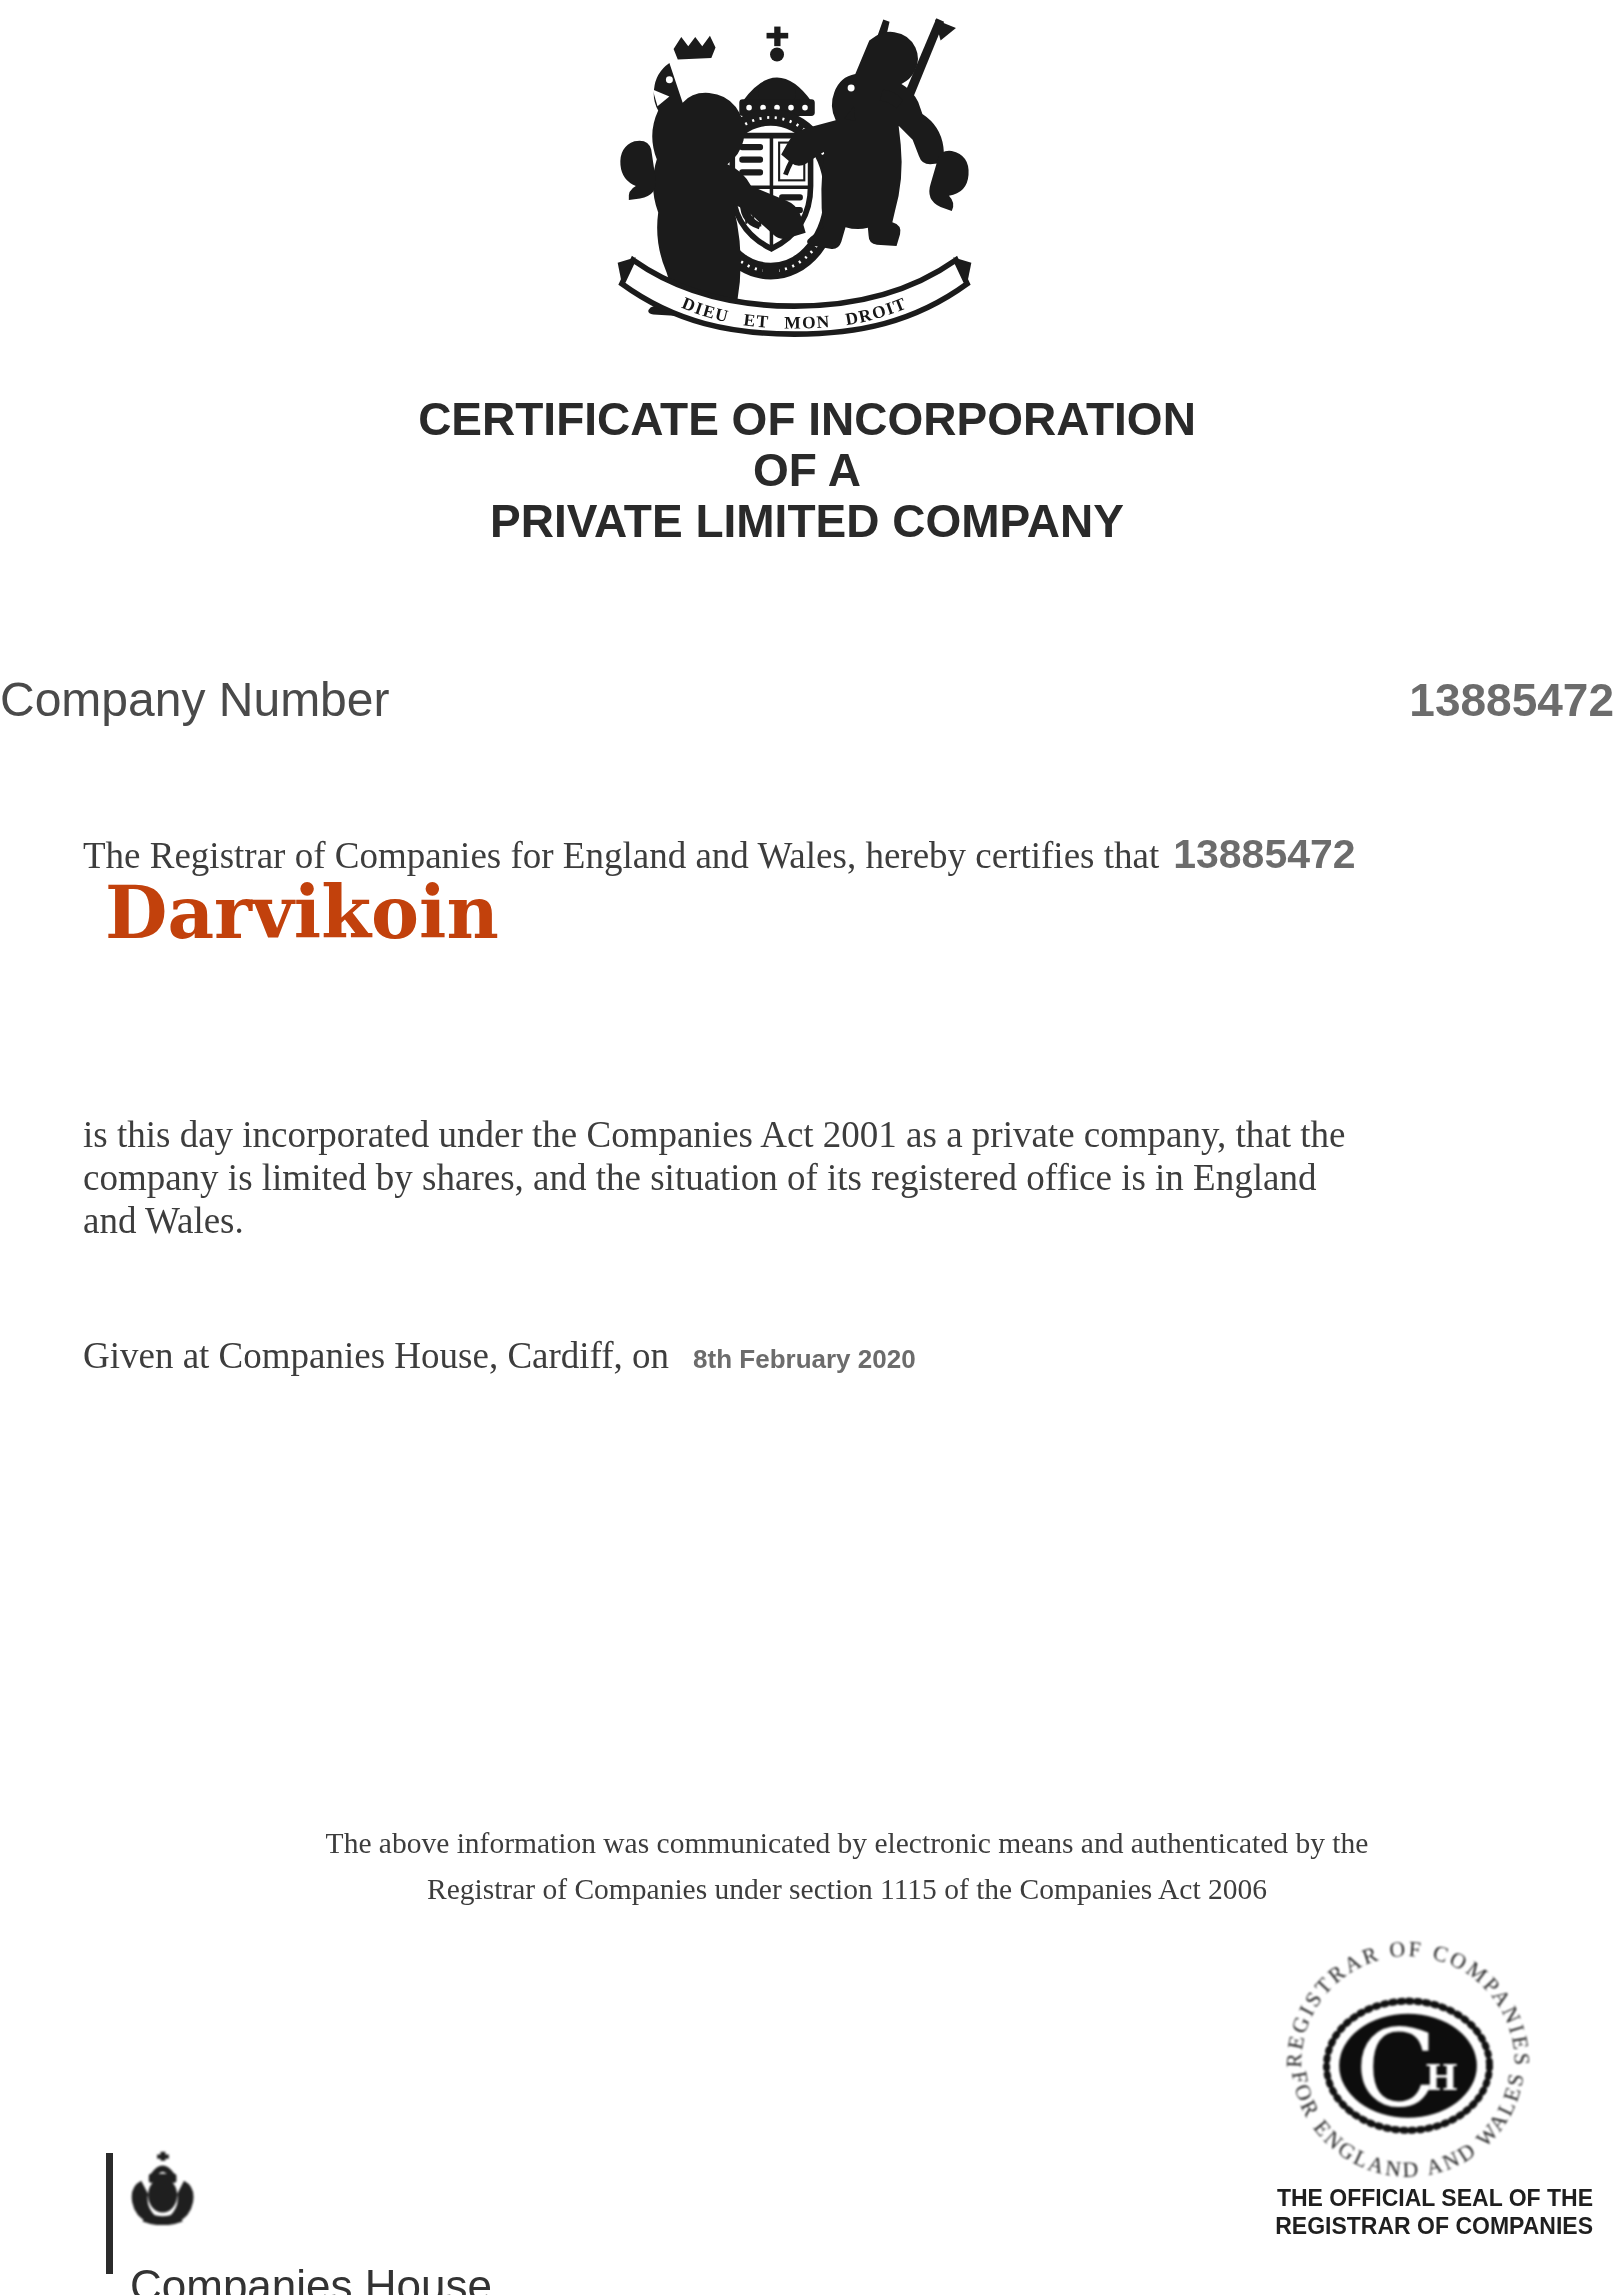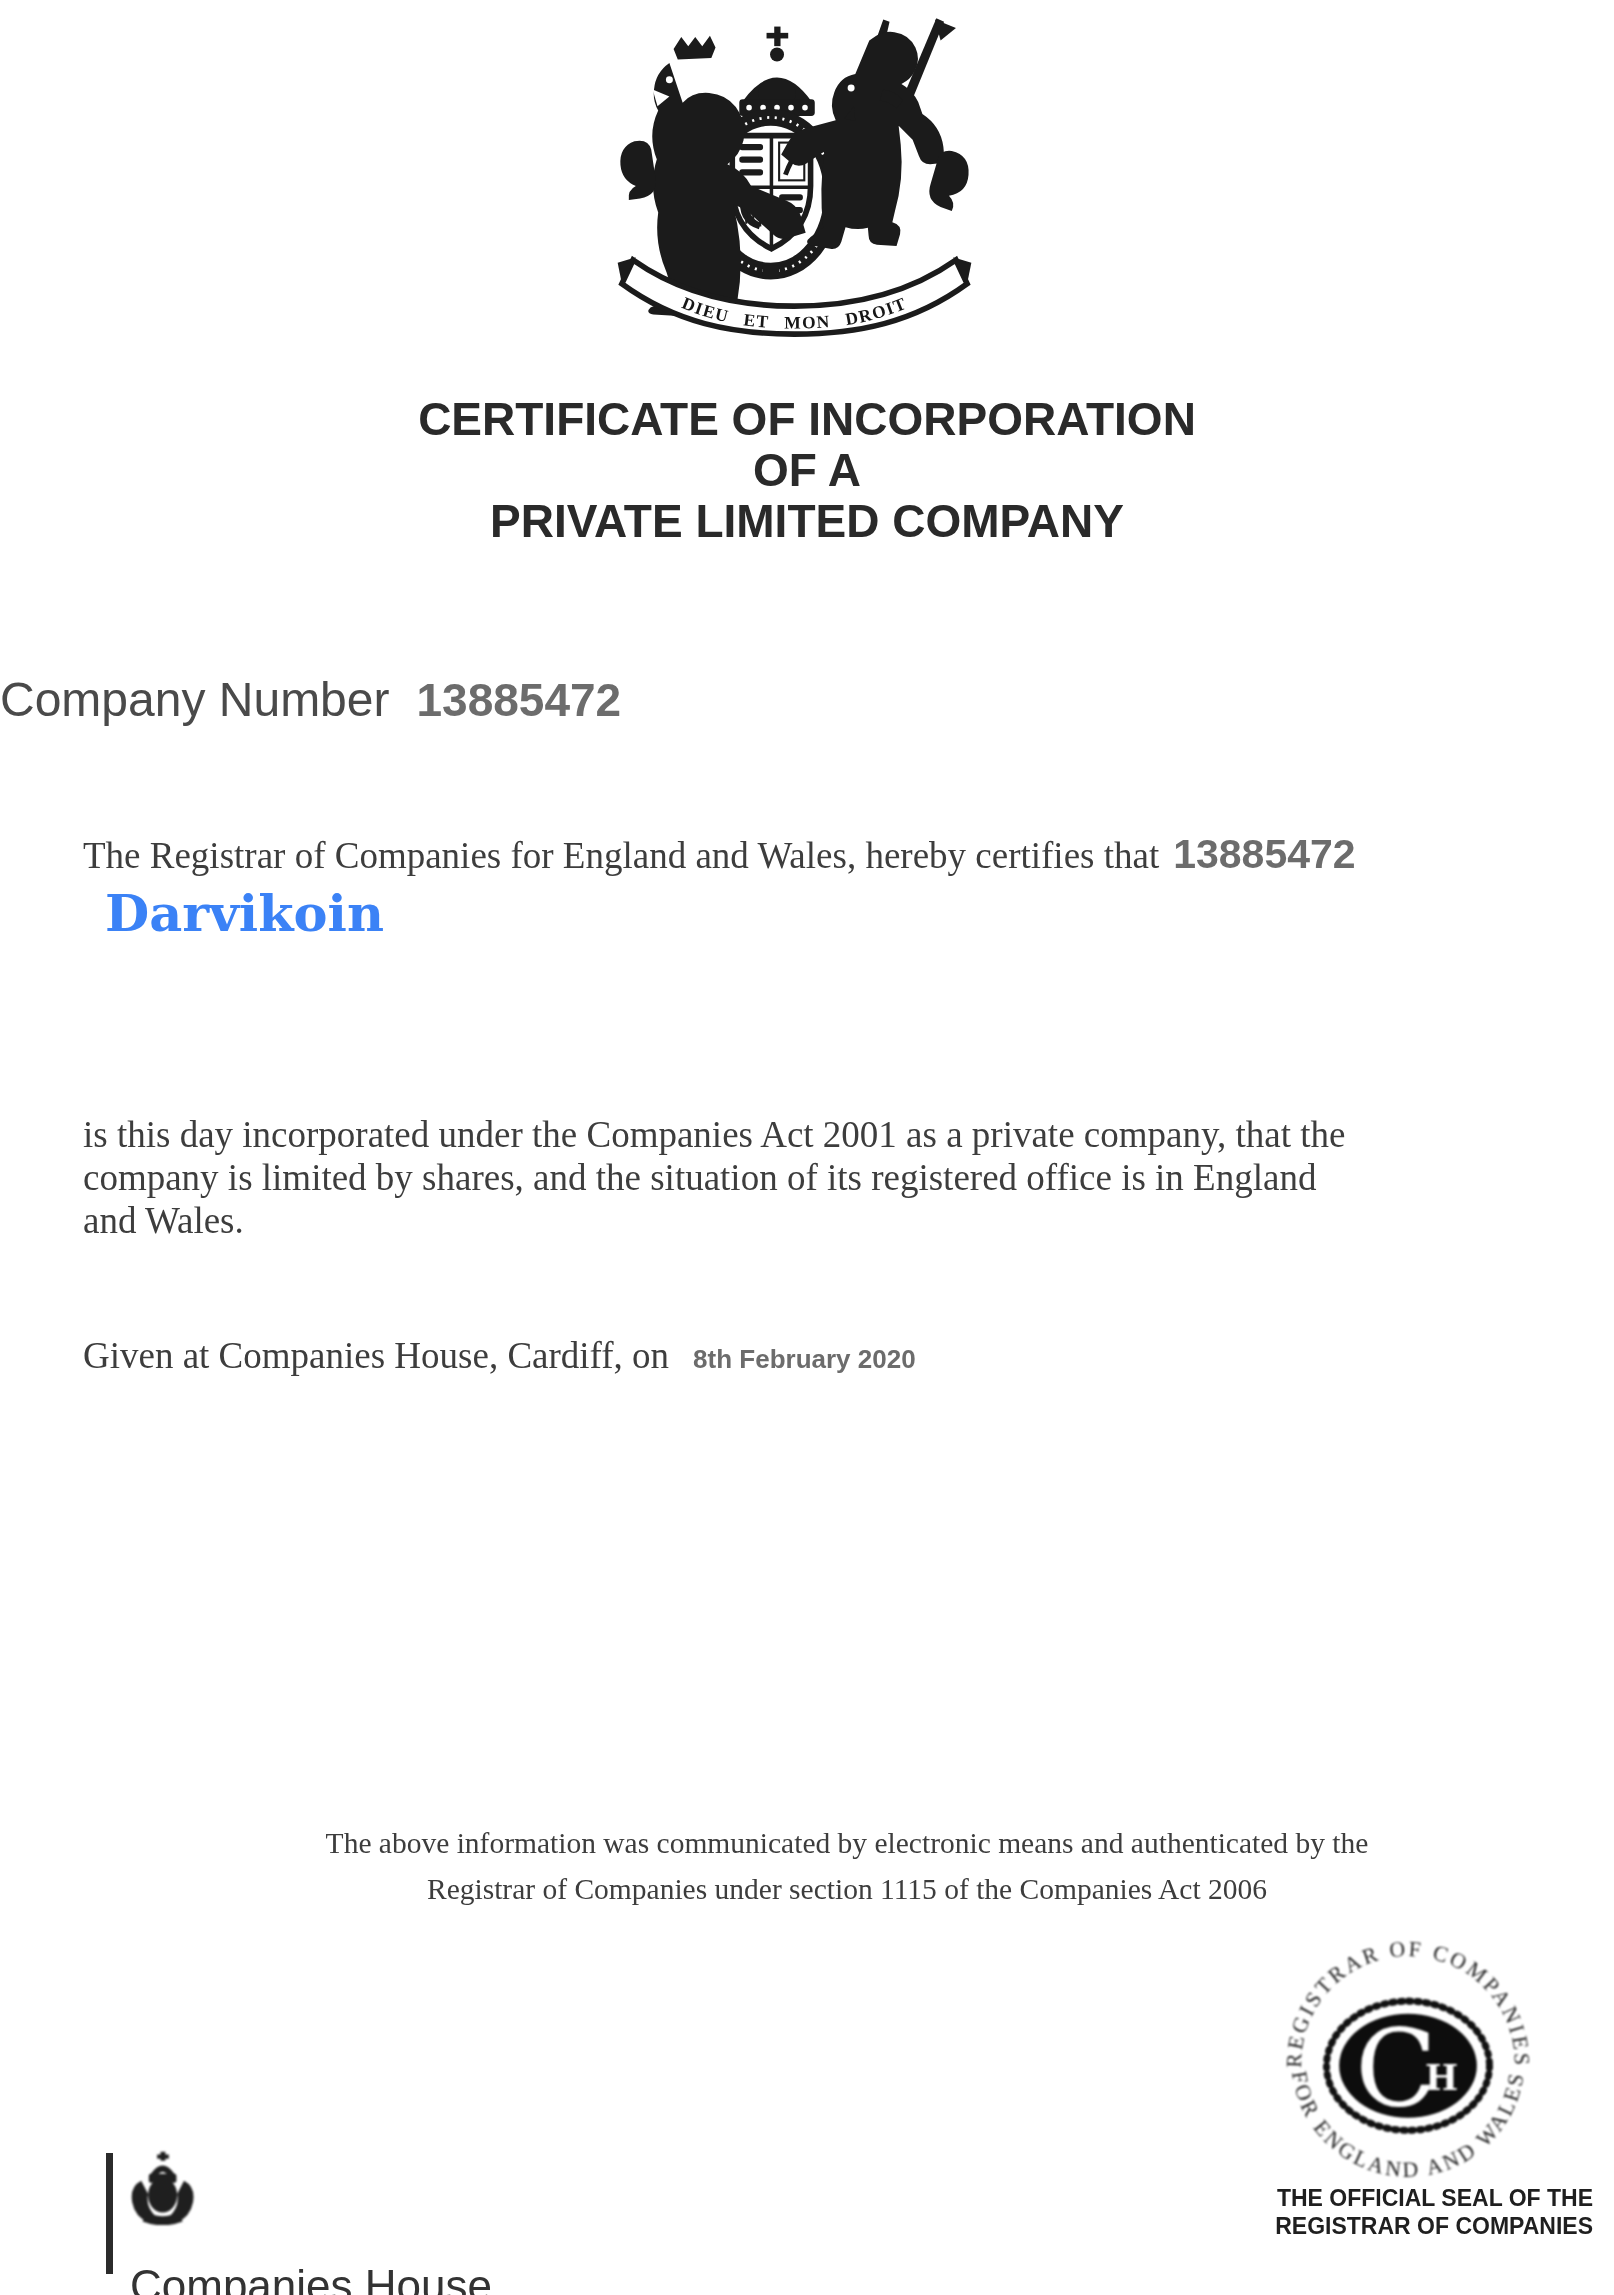"Company Number" .cn-row { justify-content: flex-start -> space-between }
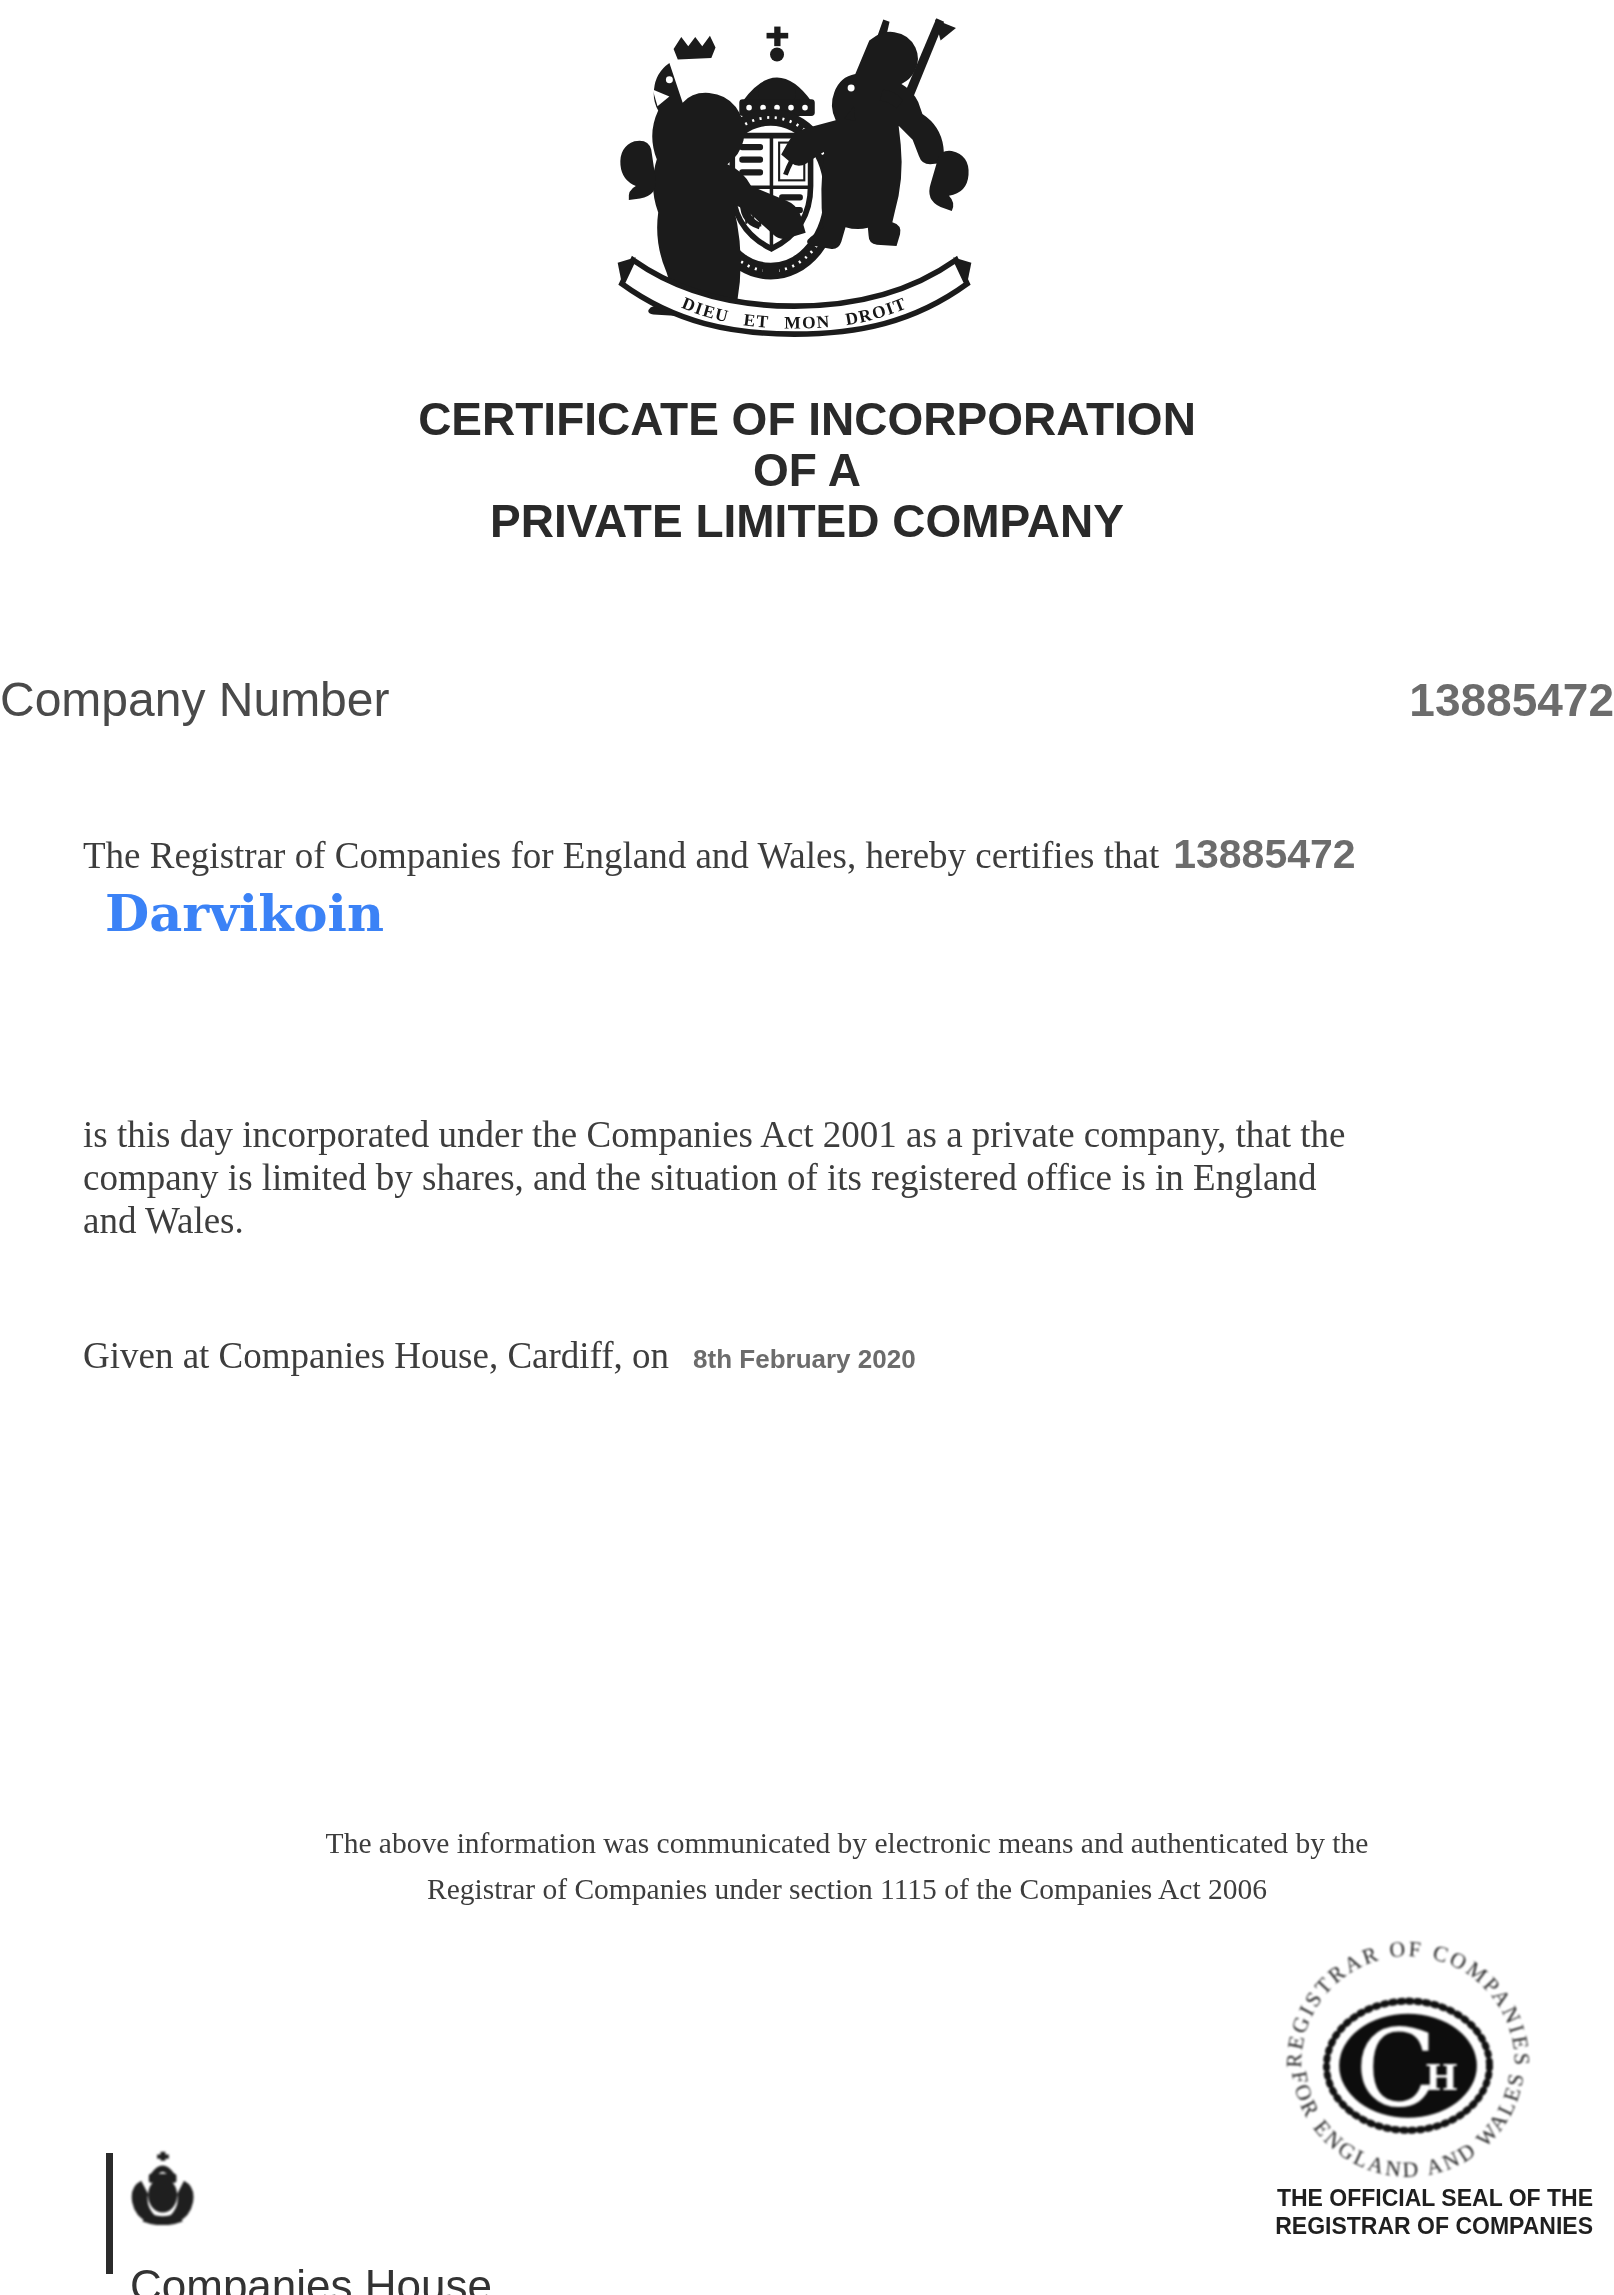"Darvikoin" .company-name { color: #3b82f6 -> #c2410c; font-size: 51px -> 72px }
